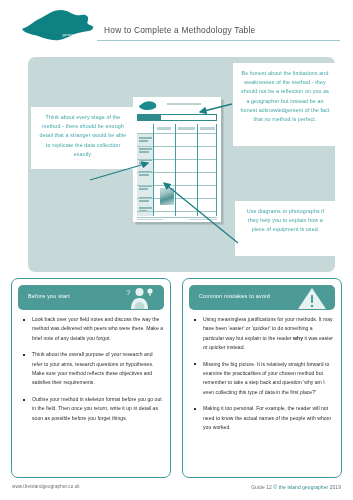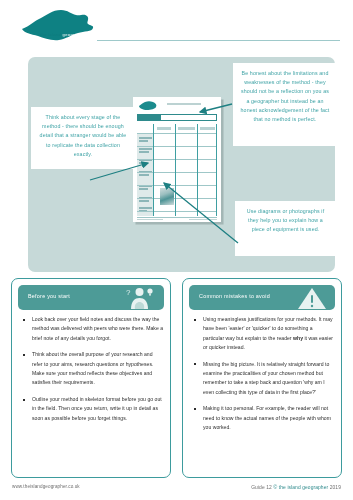"How to Complete a Methodology" div.page-title { html: none -> <div>How to Complete a Methodology Table</div> }
